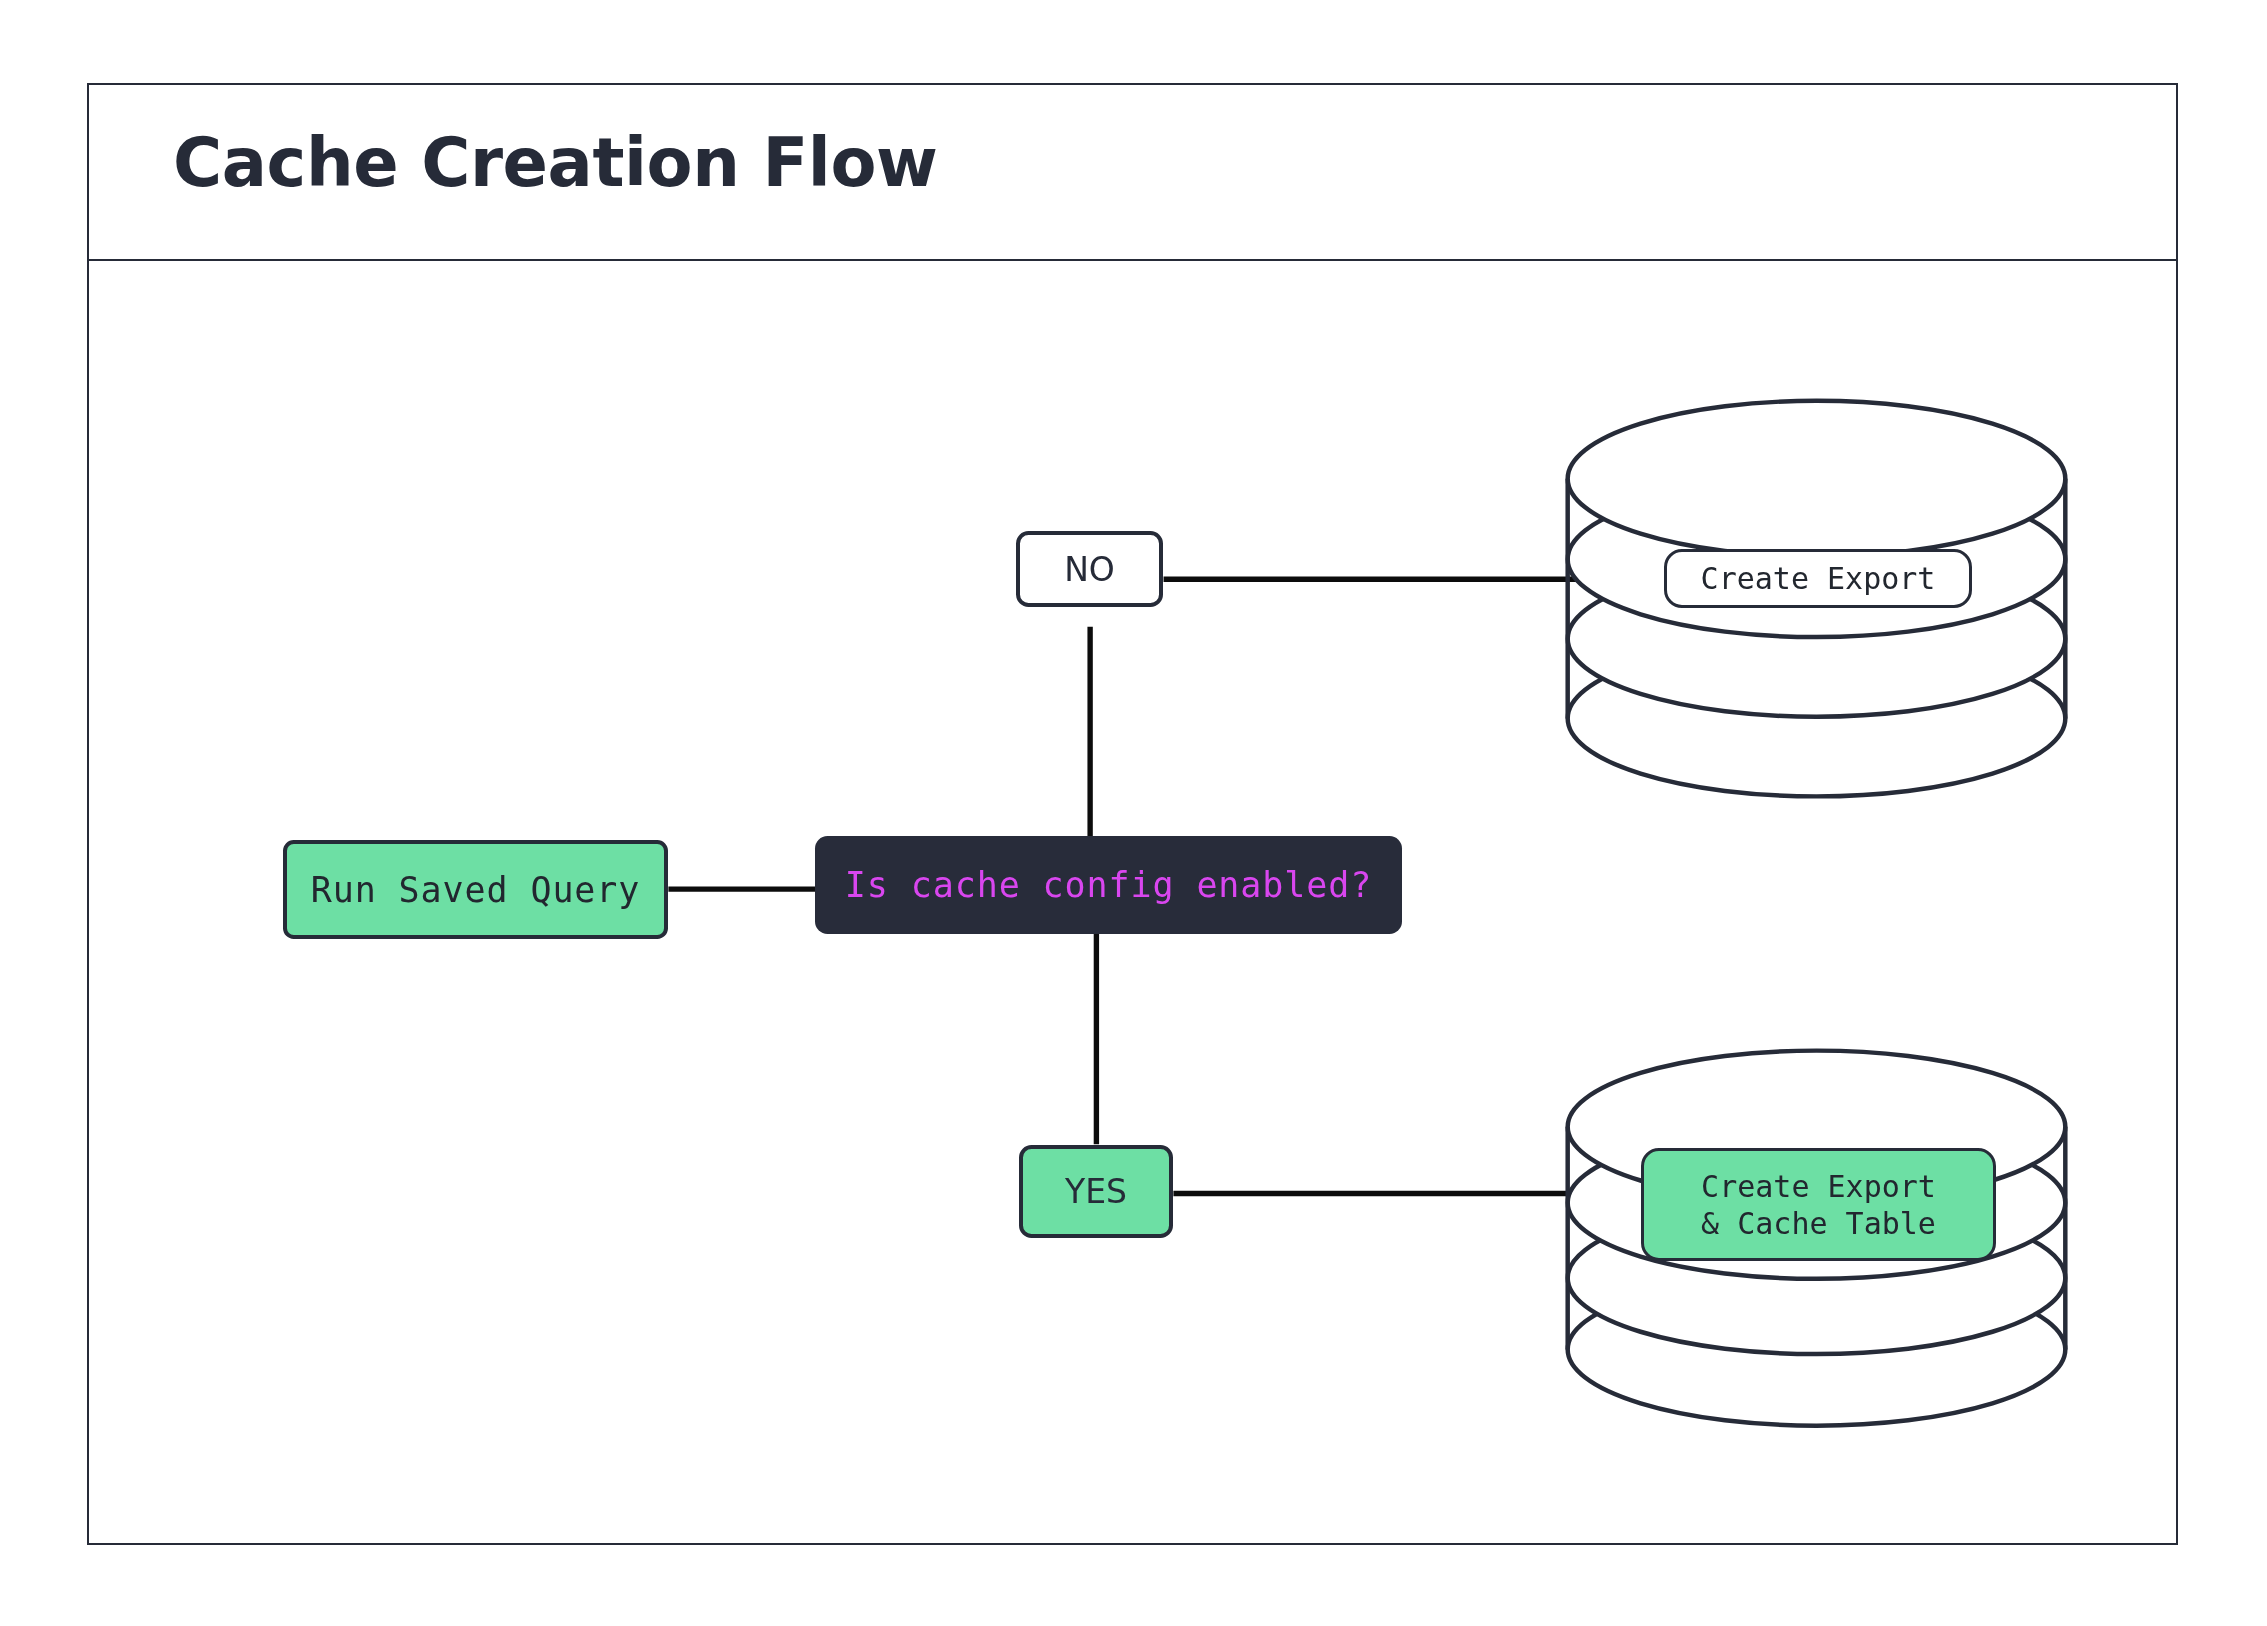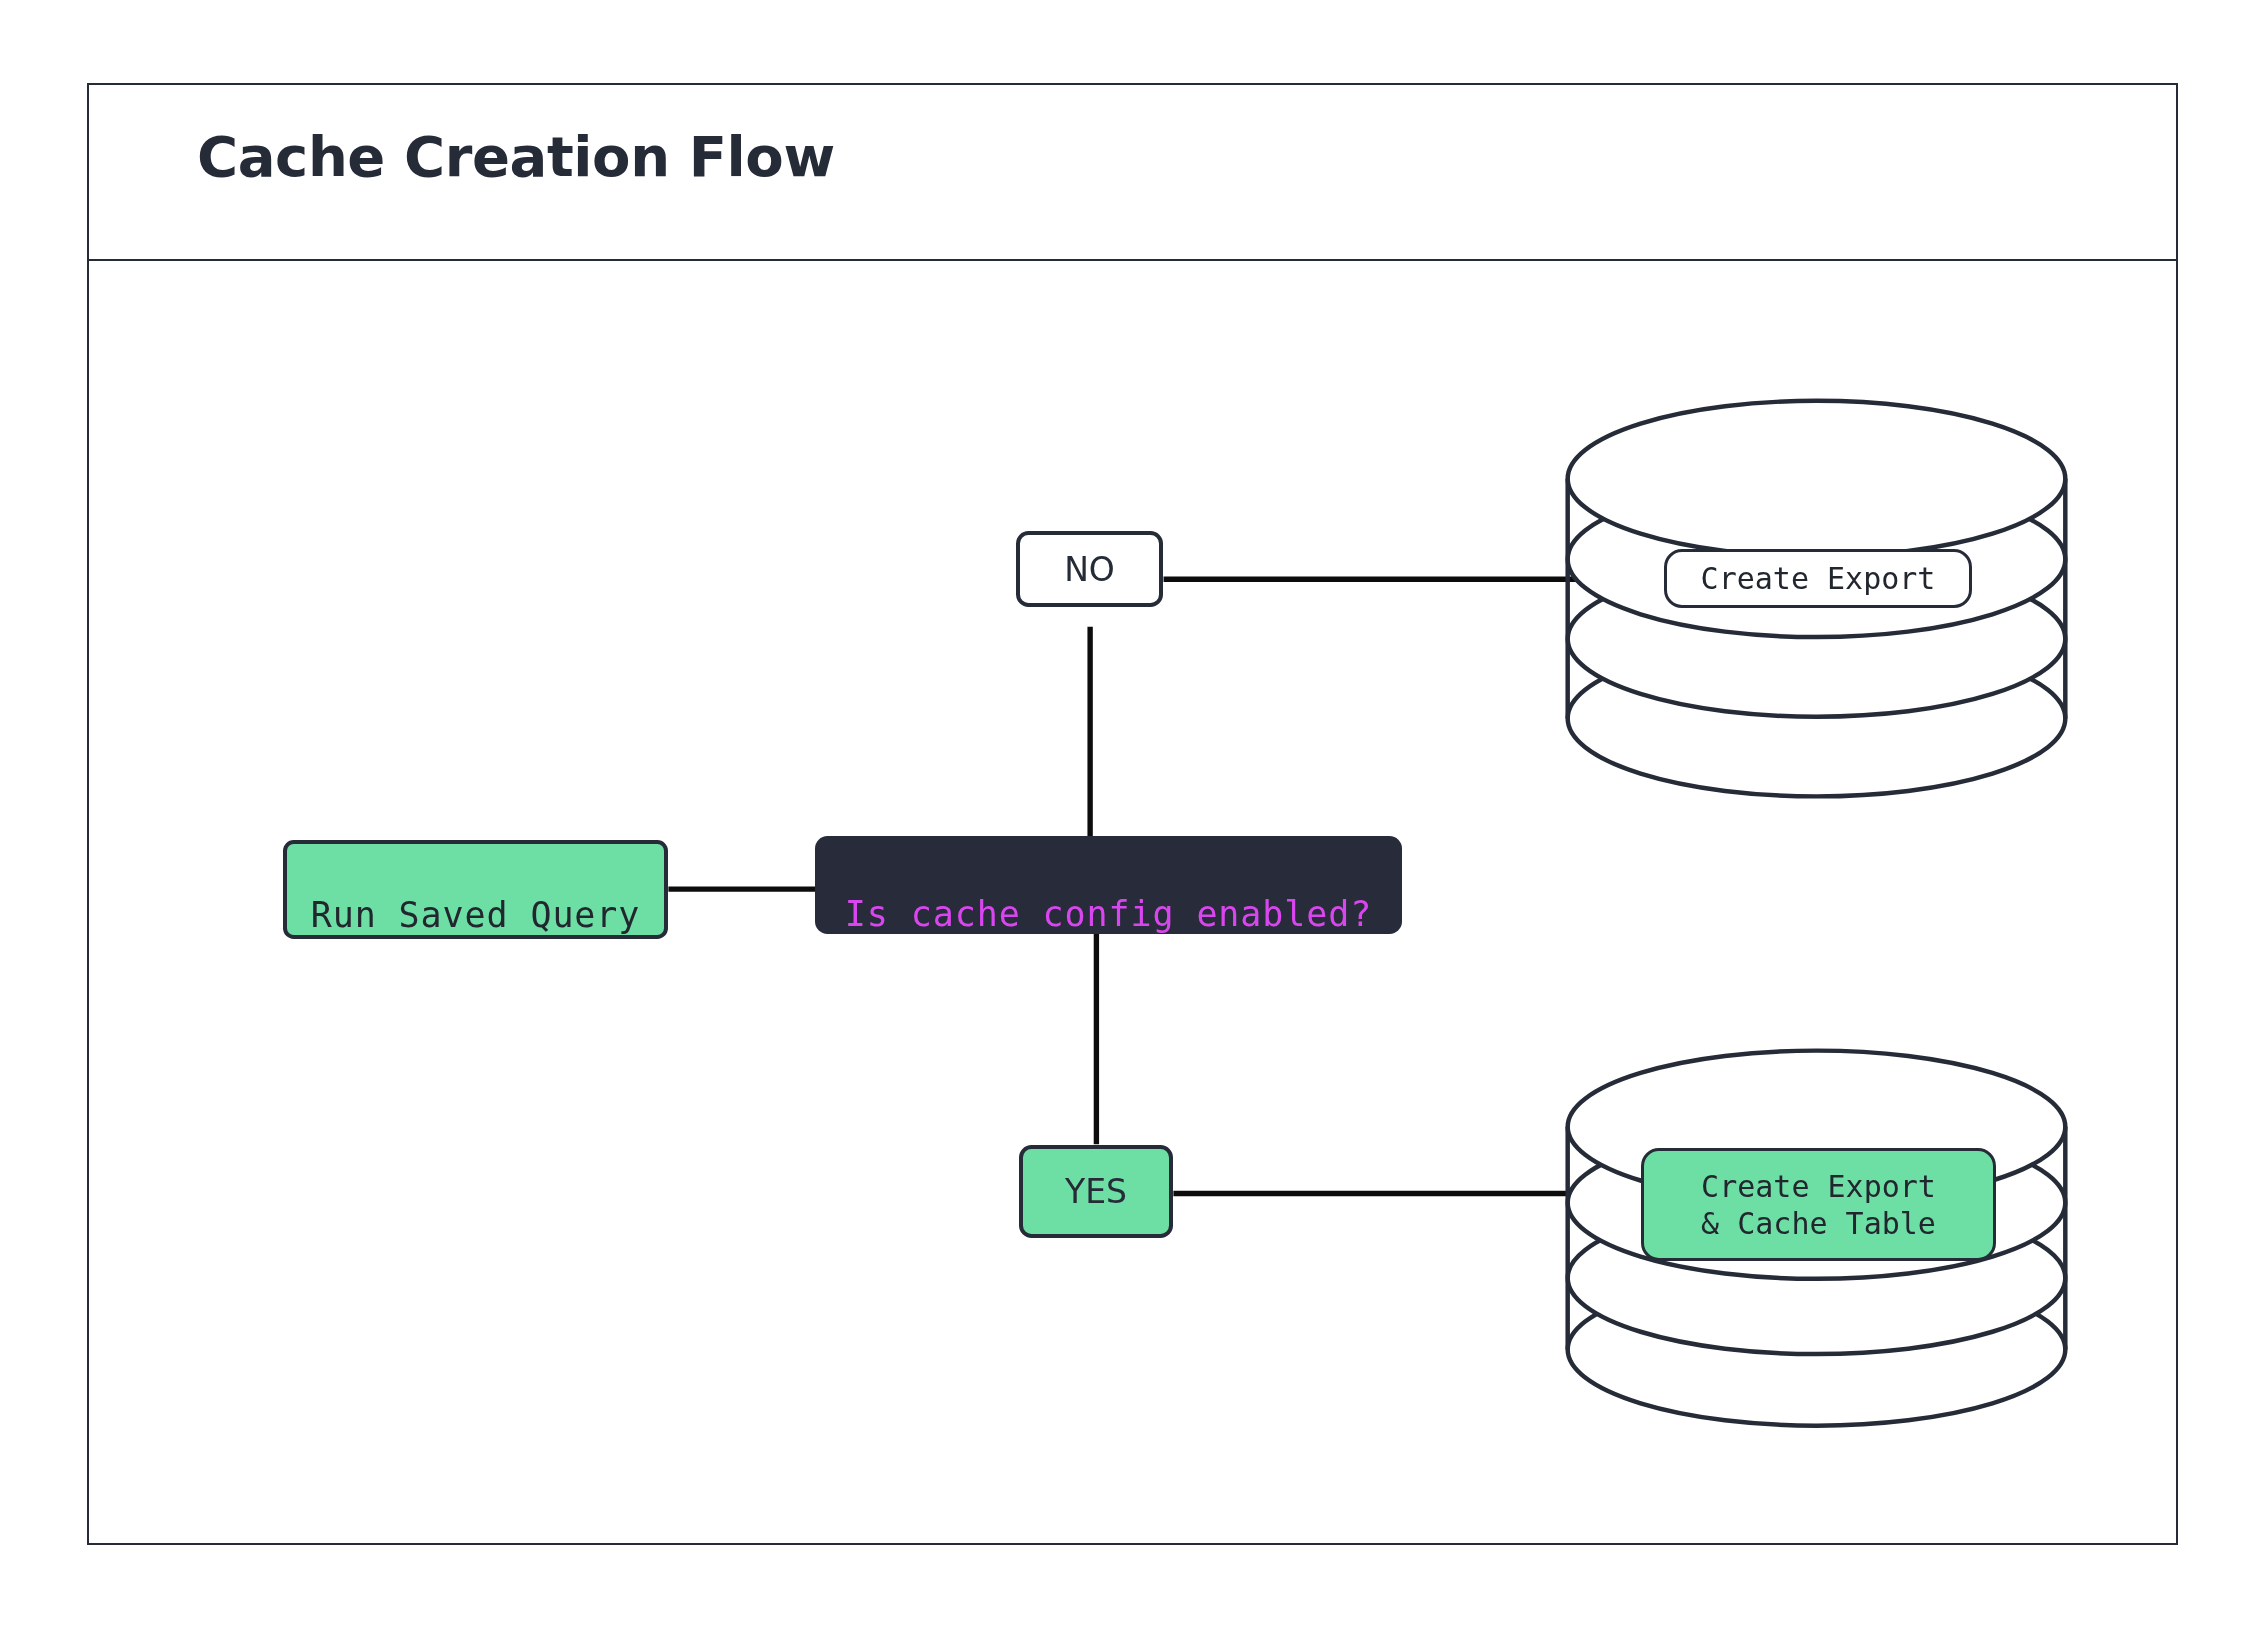"Cache Creation Flow" #page-title { font-size: 56px -> 67px; left: 108px -> 84px }
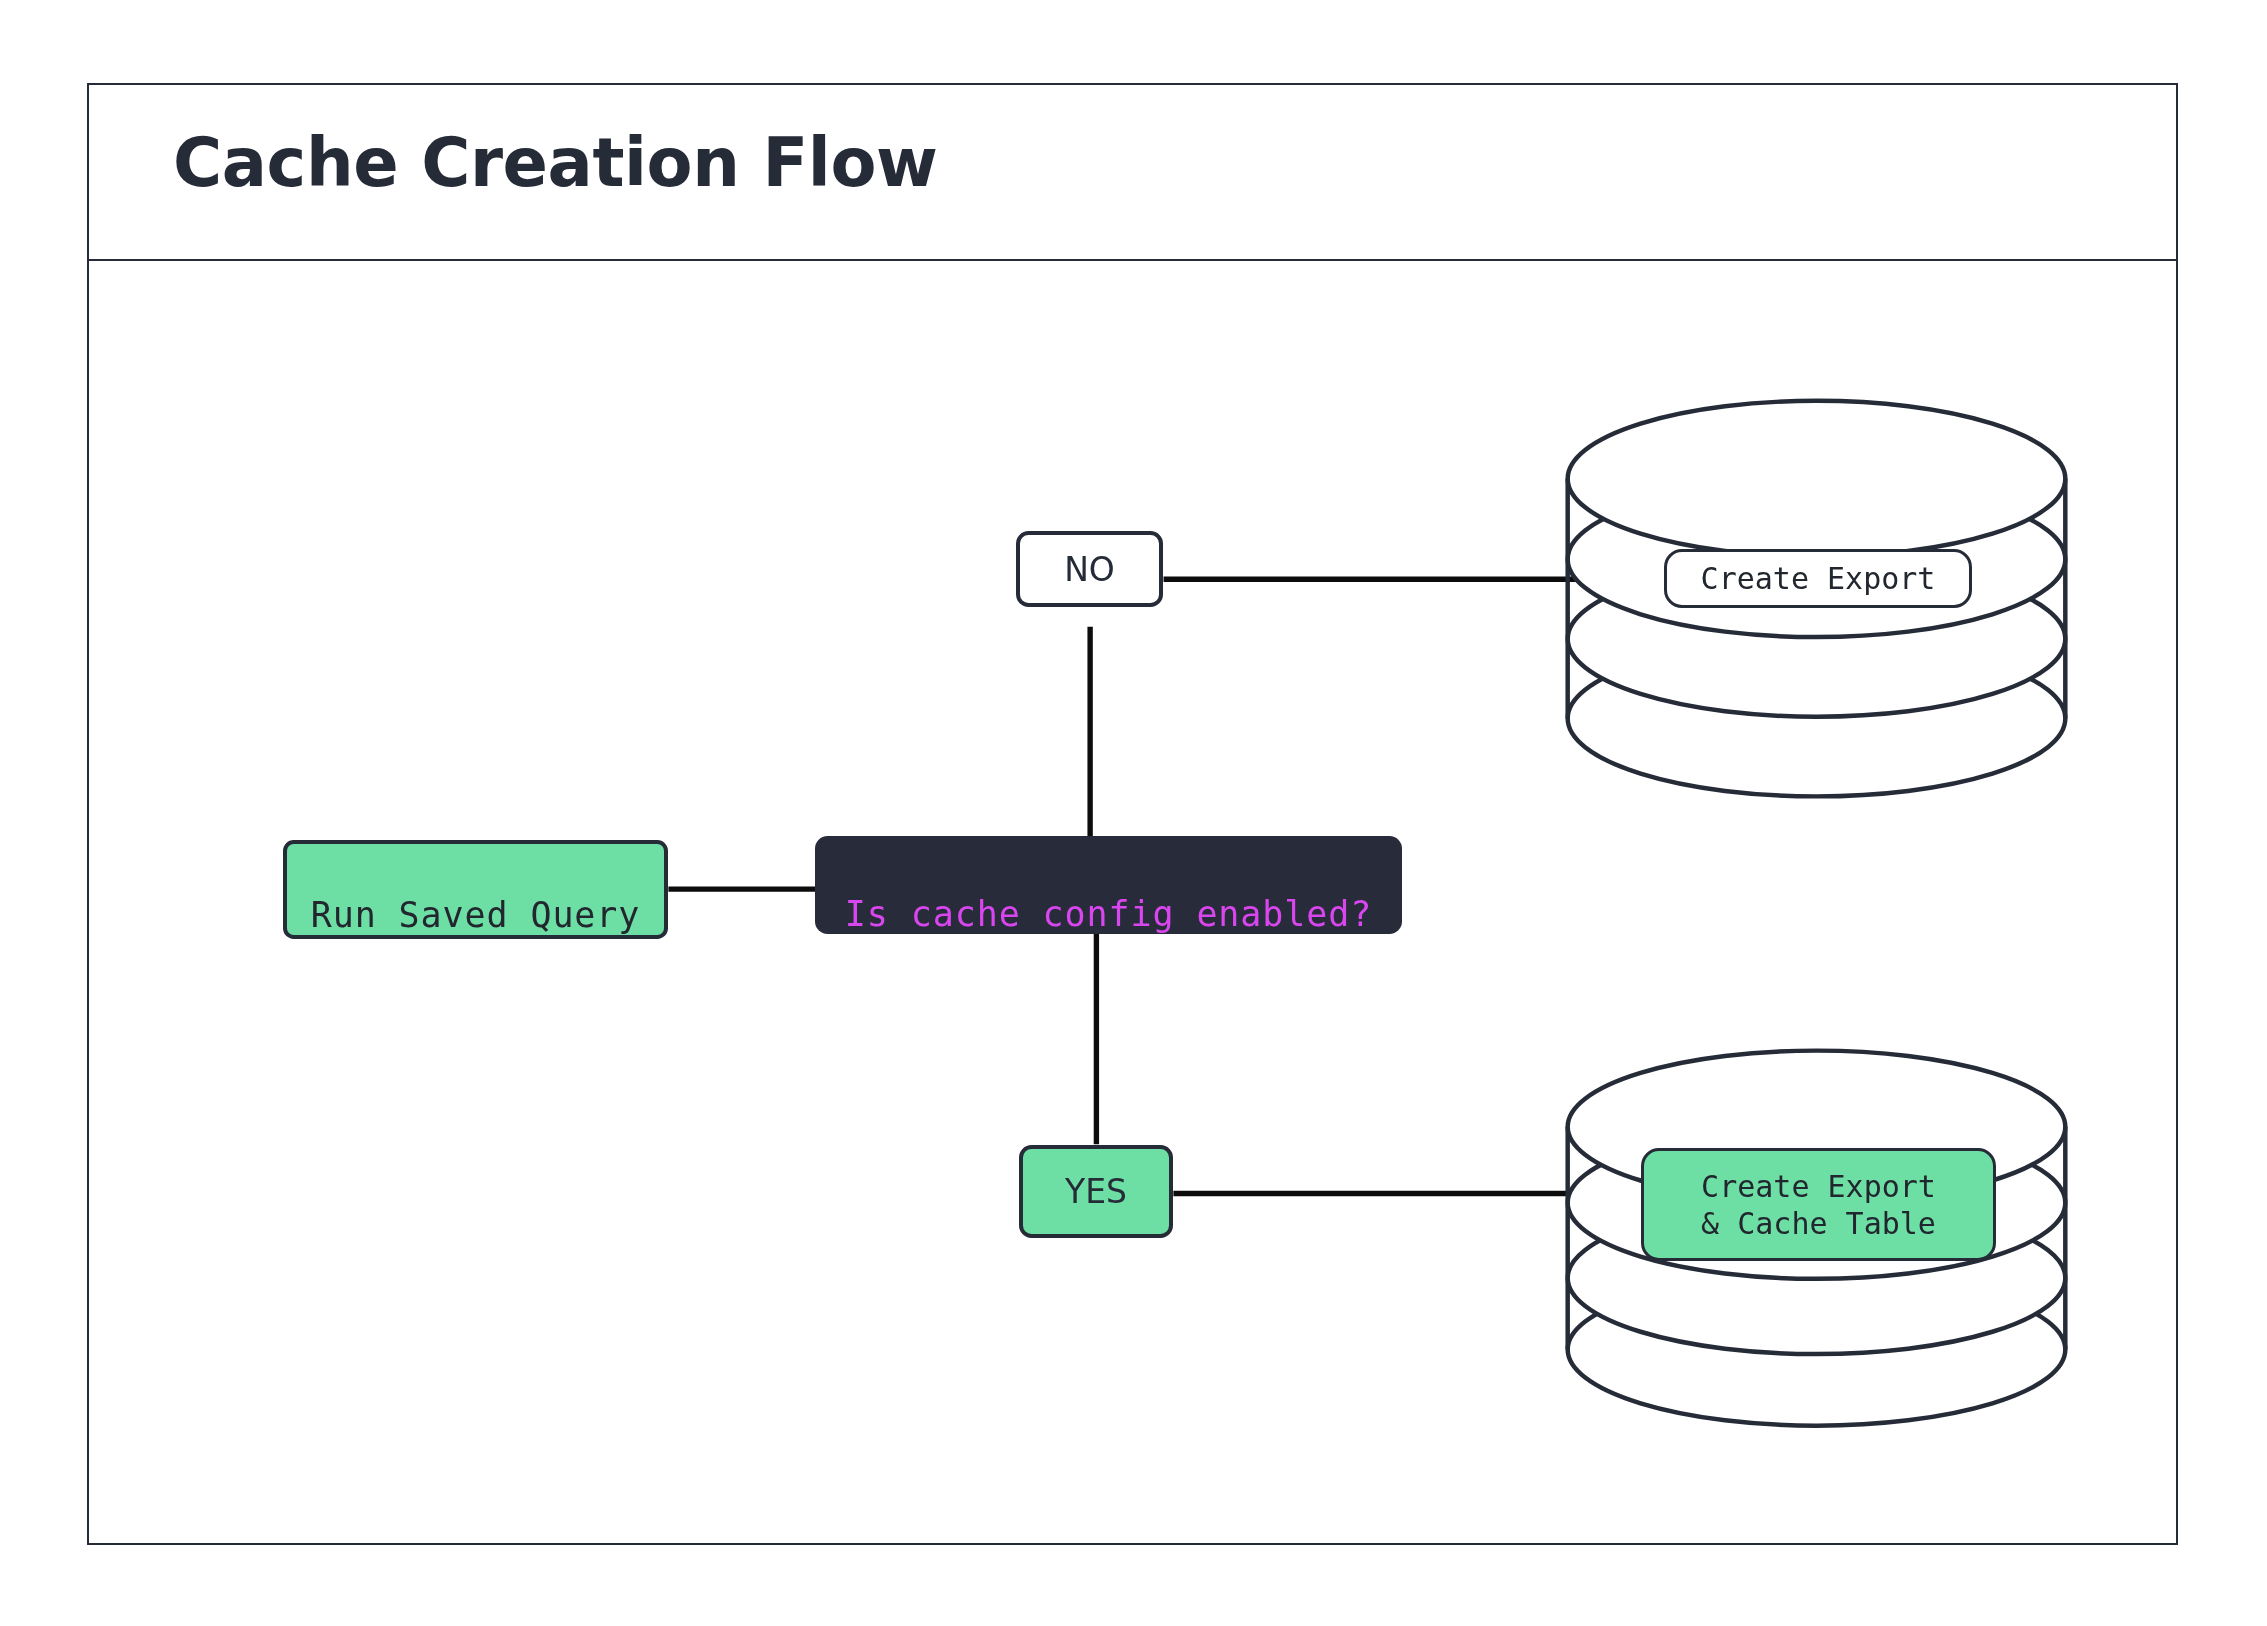"Run Saved Query" .node { align-items: flex-end -> center }
